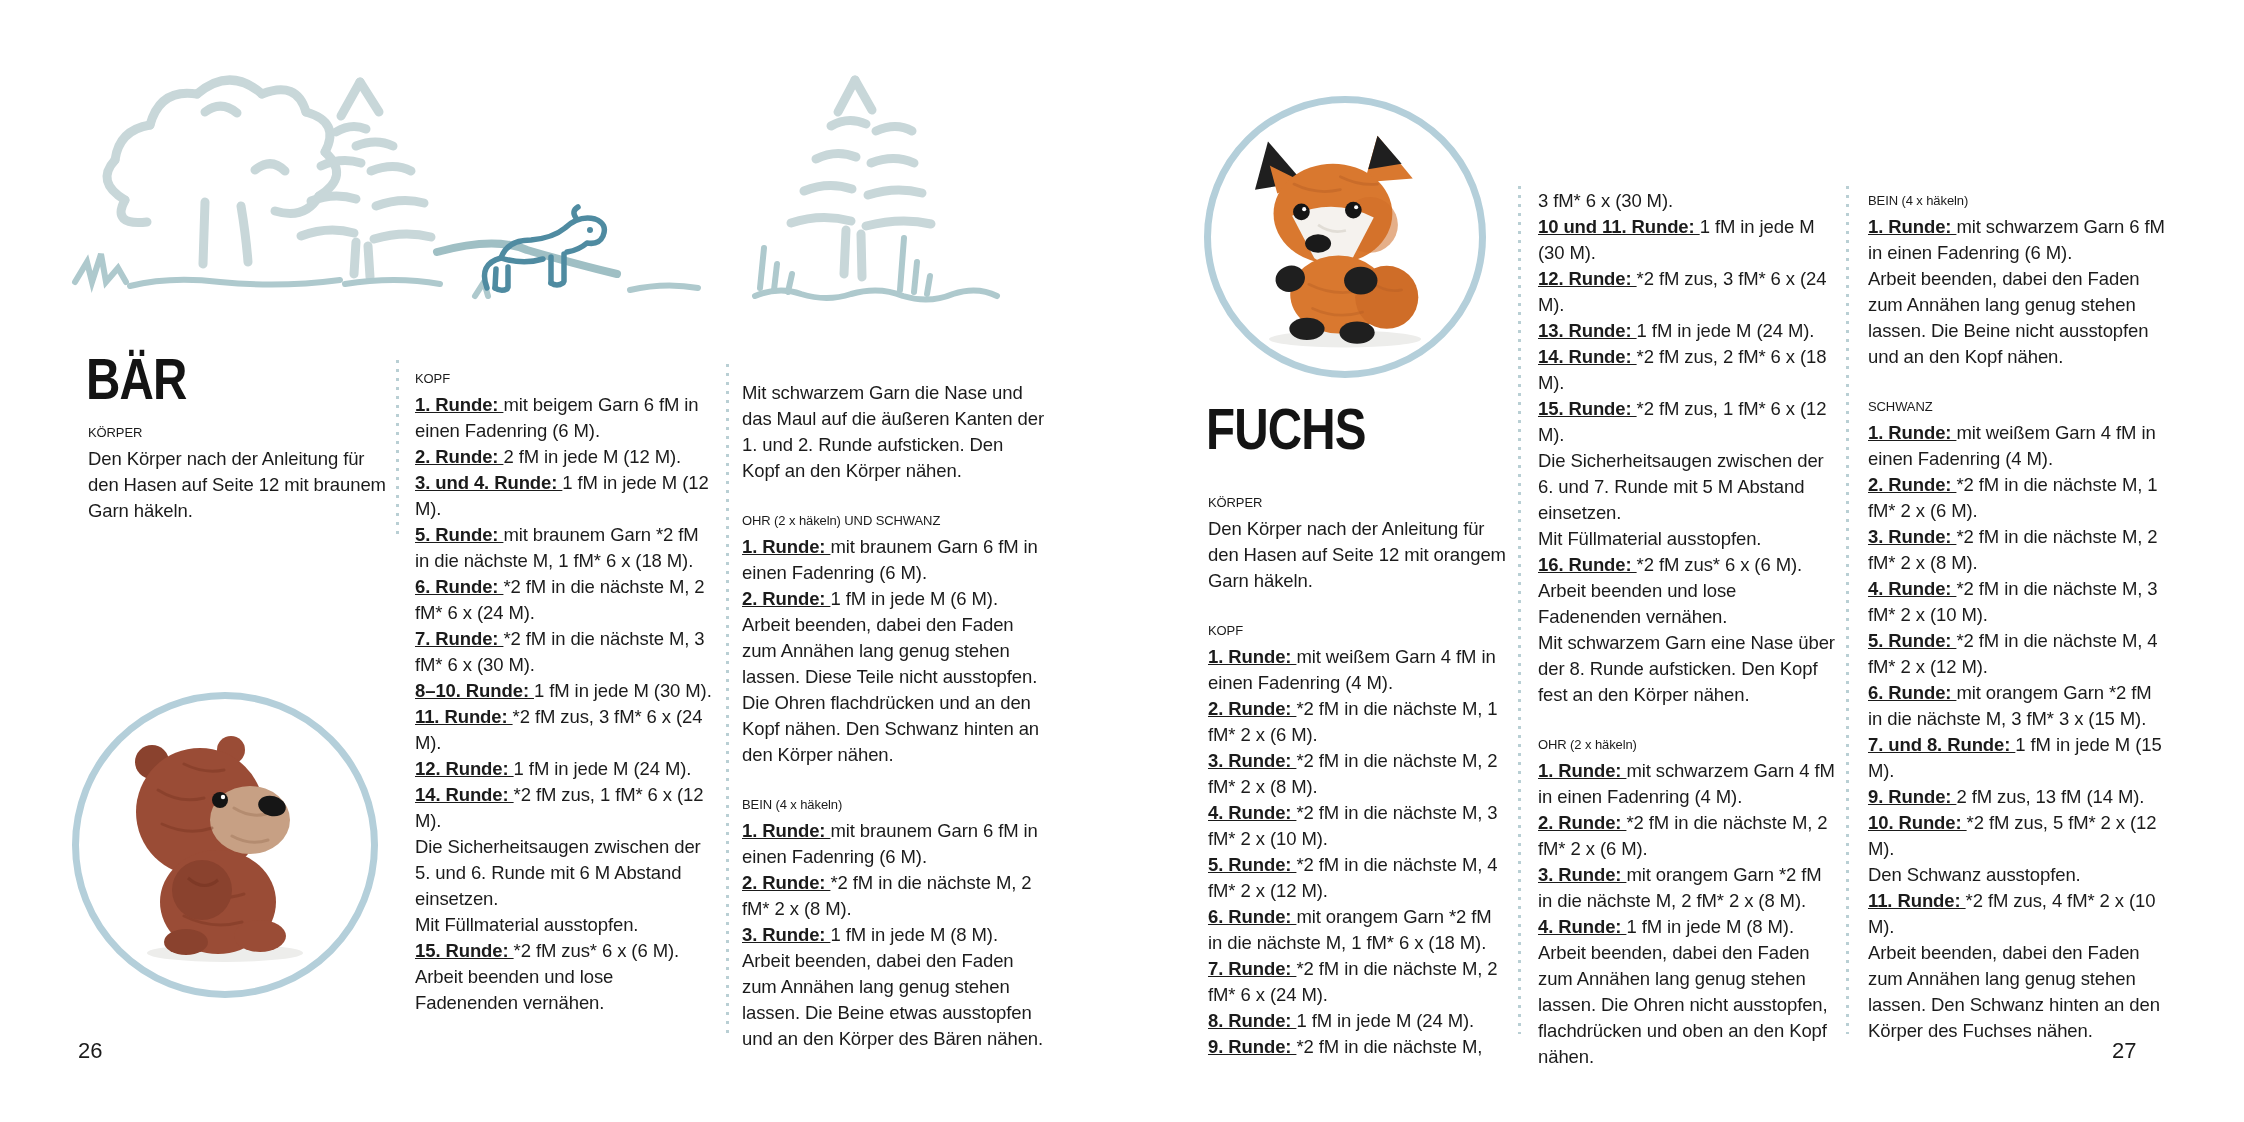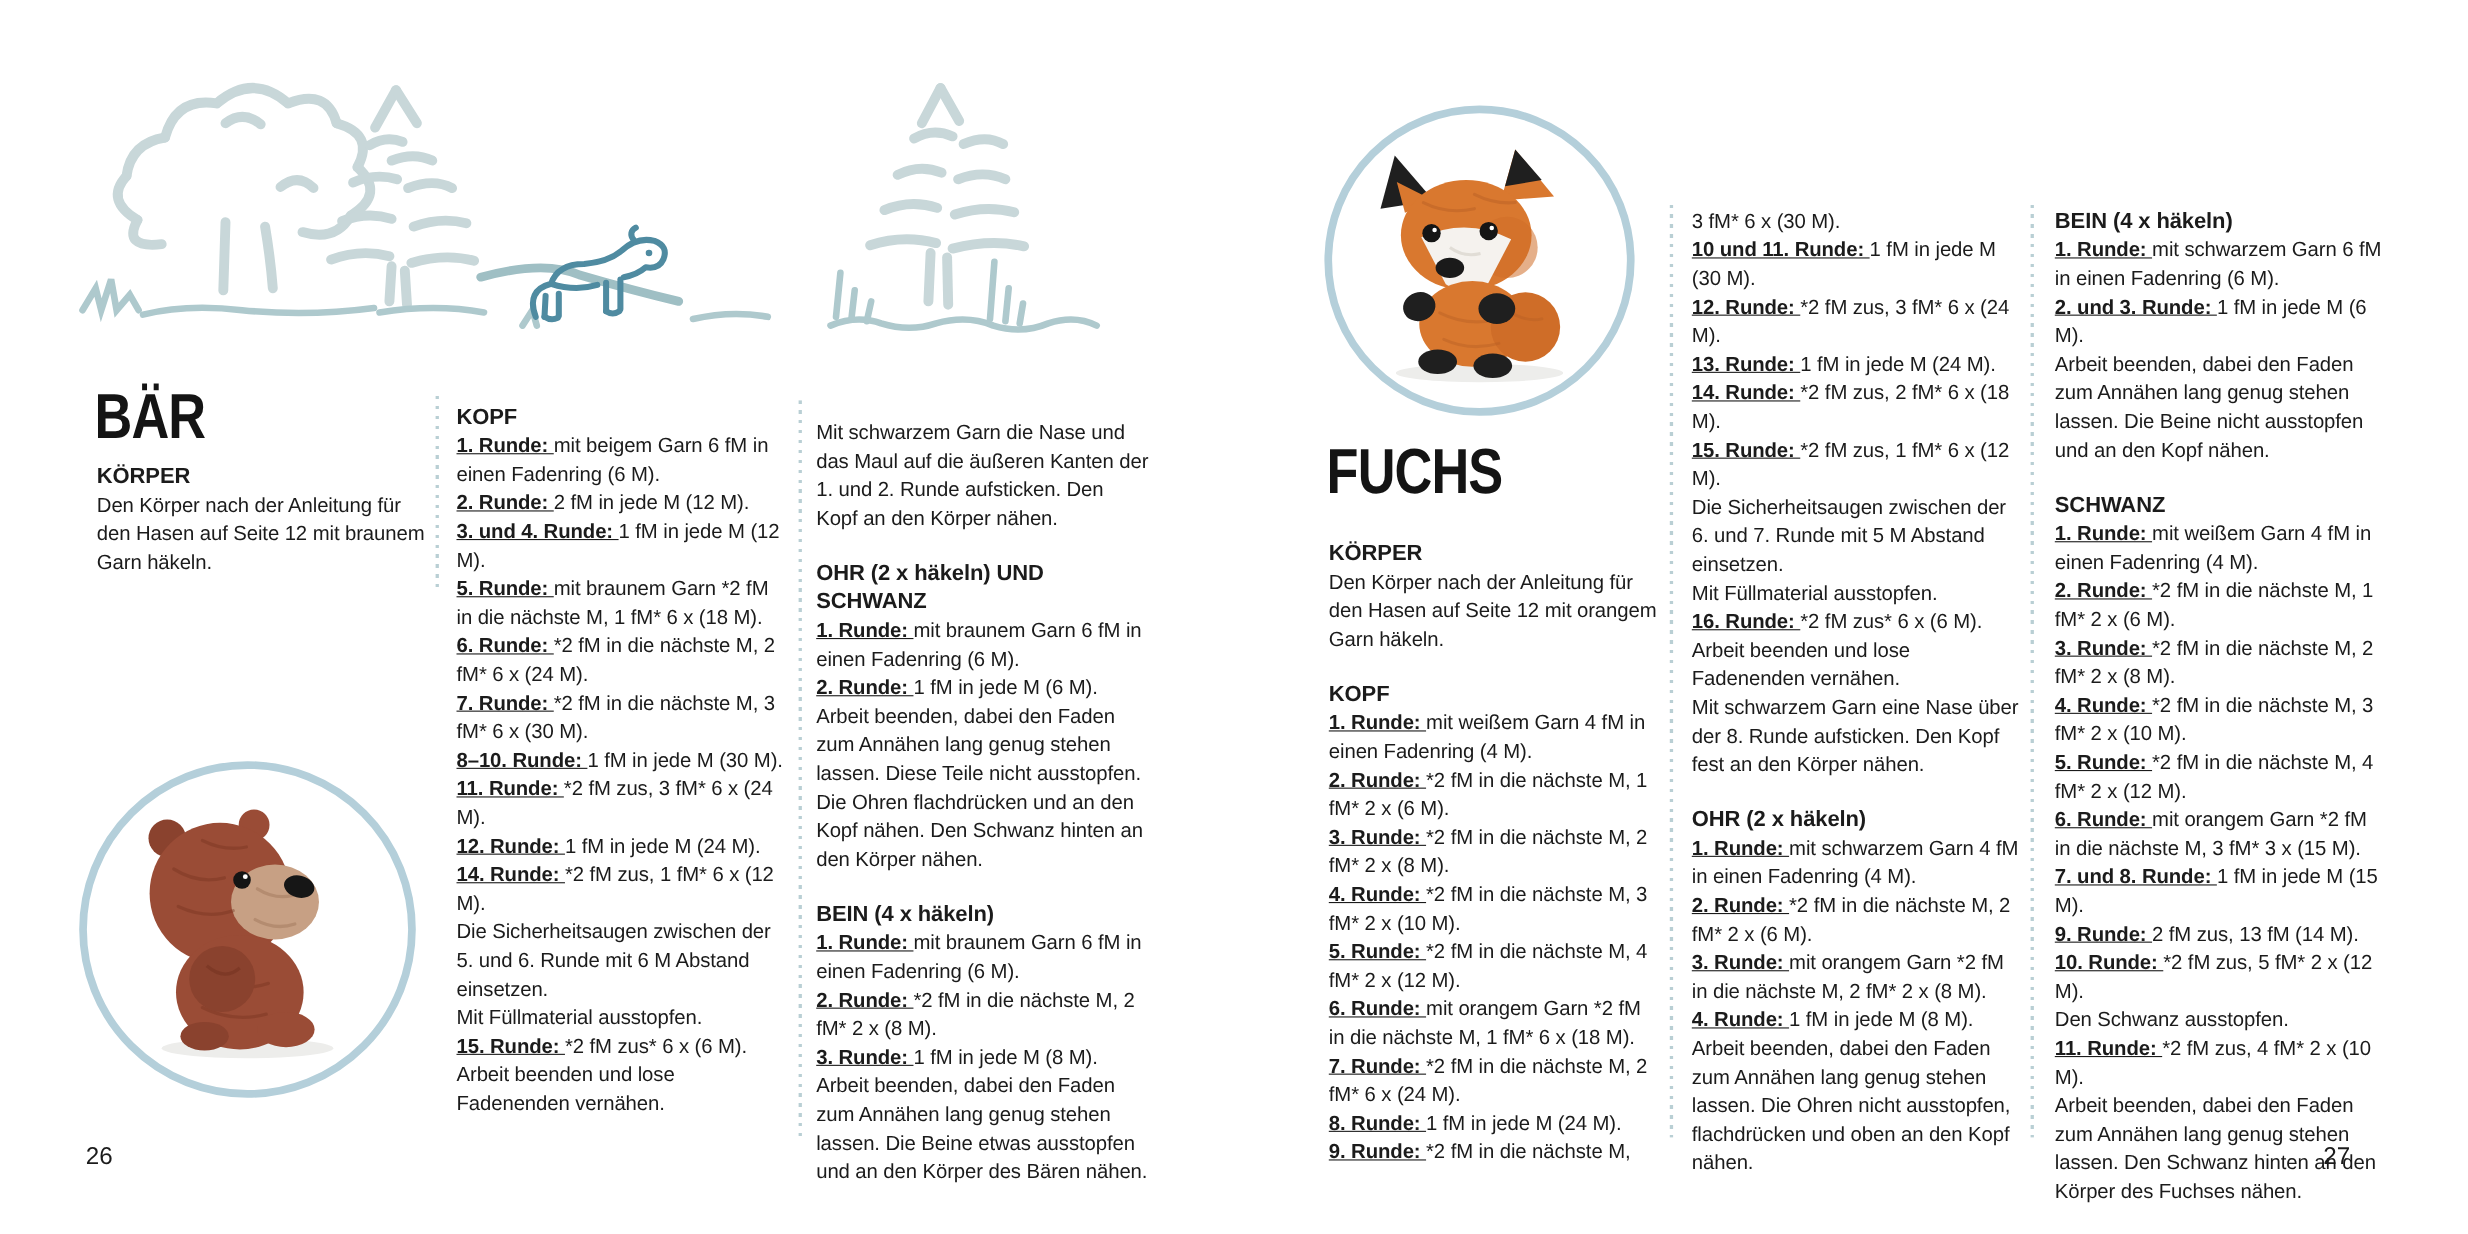"BEIN (4 x häkeln)" .sec-heading { font-size: 20px -> 13px; font-weight: bold -> normal }
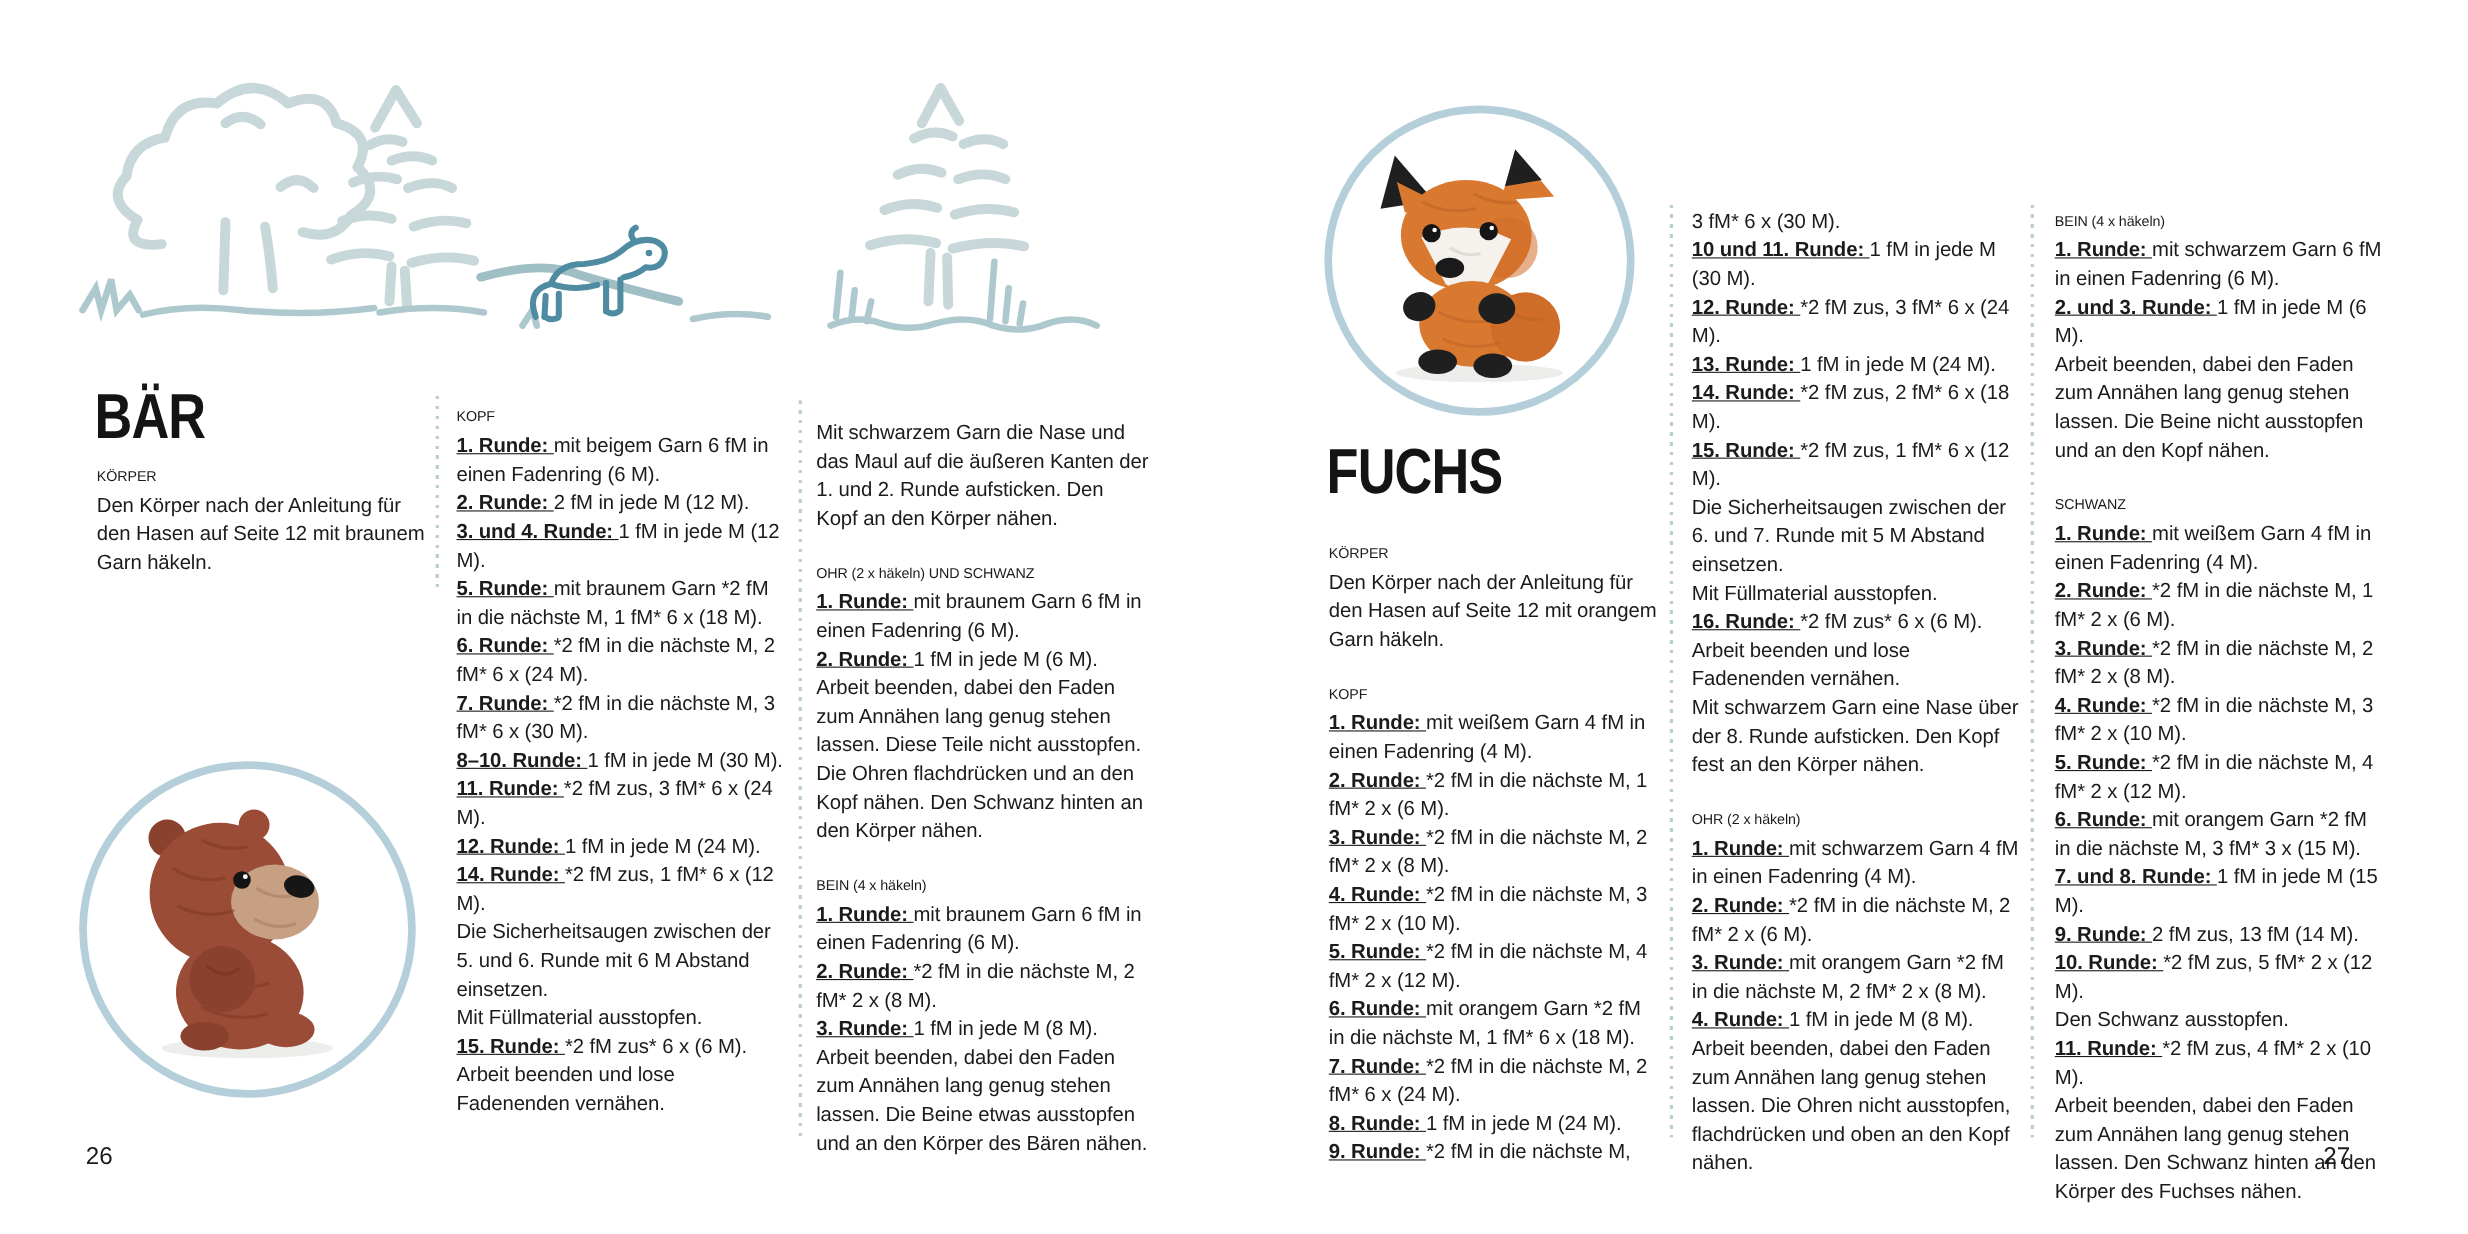"2. und 3. Runde: 1" div.para { html: <div><b>2. und 3. Runde: </b>1 fM in jede M (6 M).</div> -> none }
